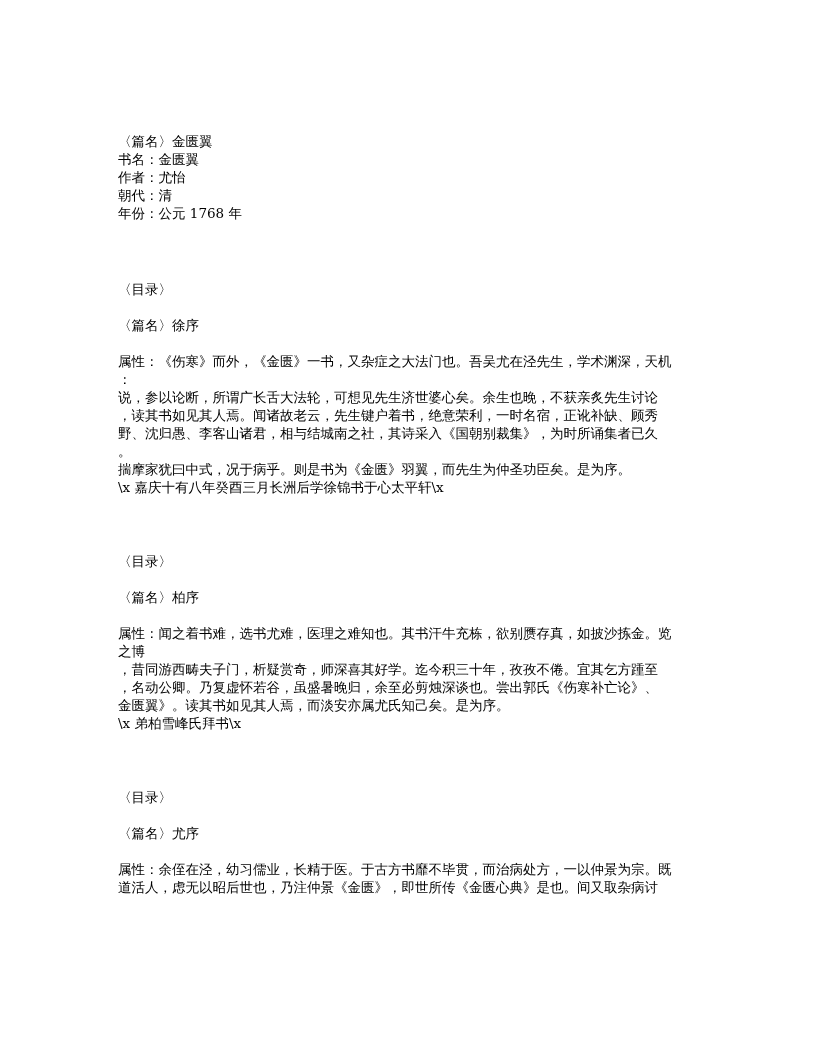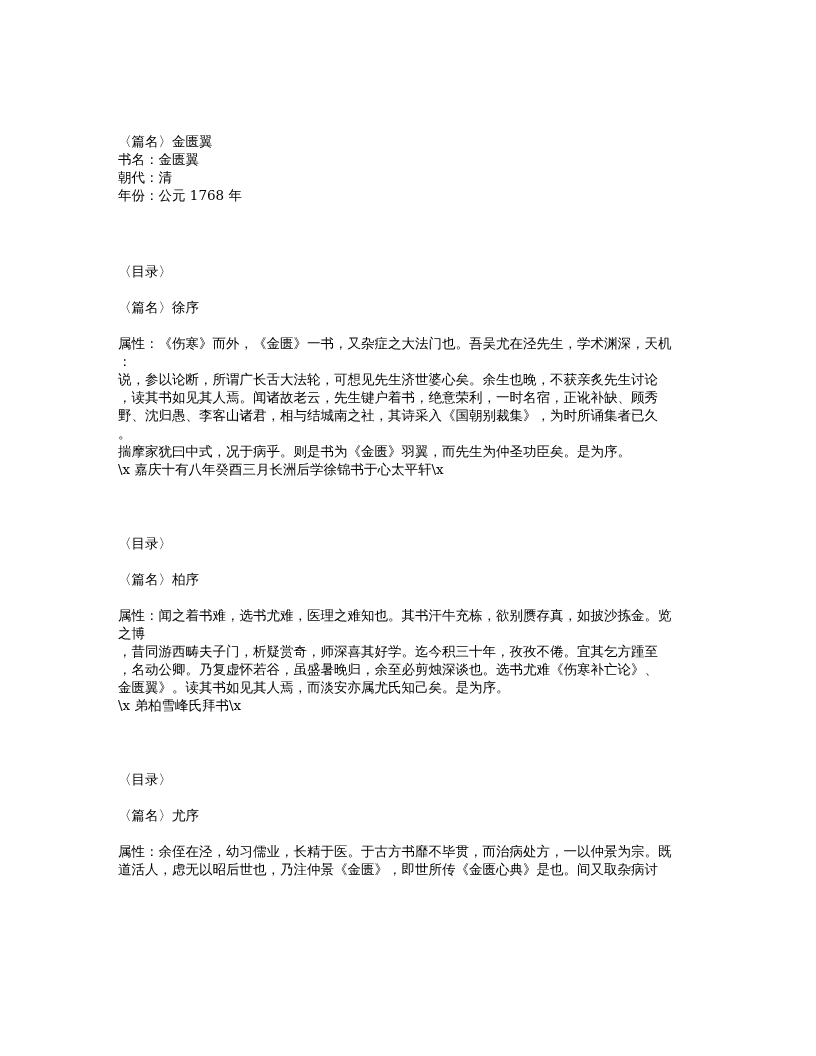"作者：尤怡" div.line { html: none -> <div>作者：尤怡</div> }
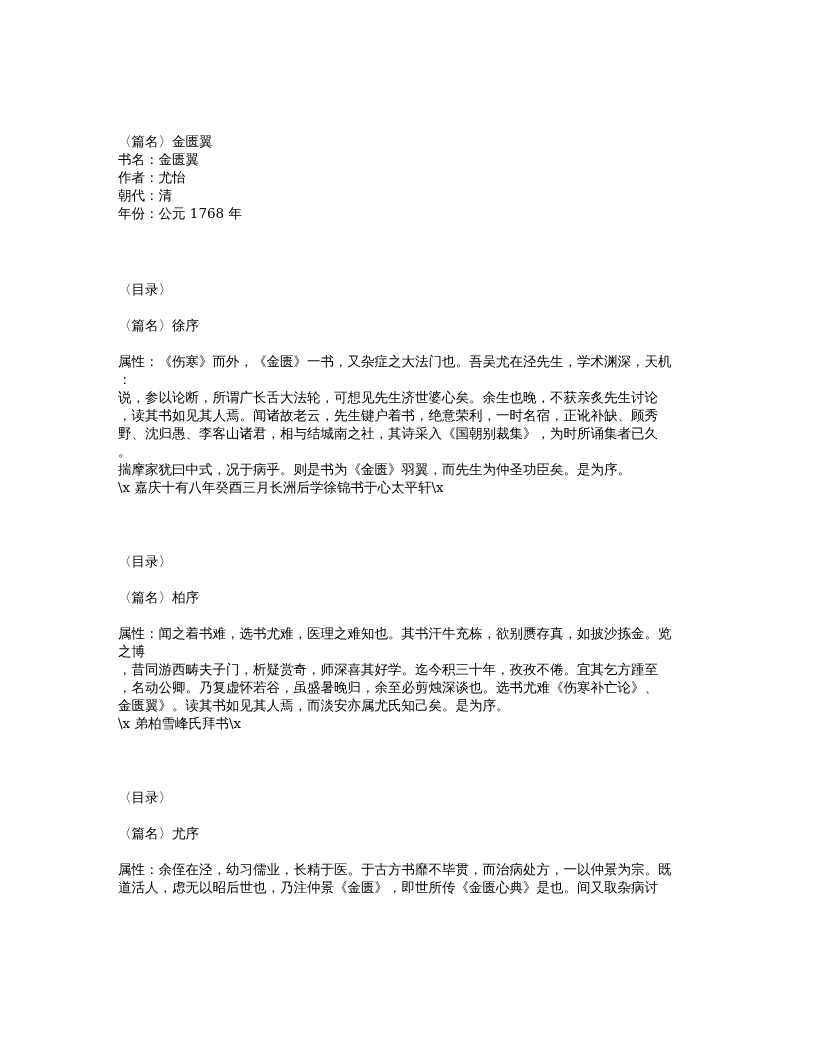"，名动公卿。乃复虚怀若谷，虽盛暑晚归，余至必剪烛深谈也。选书尤难《伤寒补亡论》、" div.line { text: 选书尤难 -> 尝出郭氏 }
